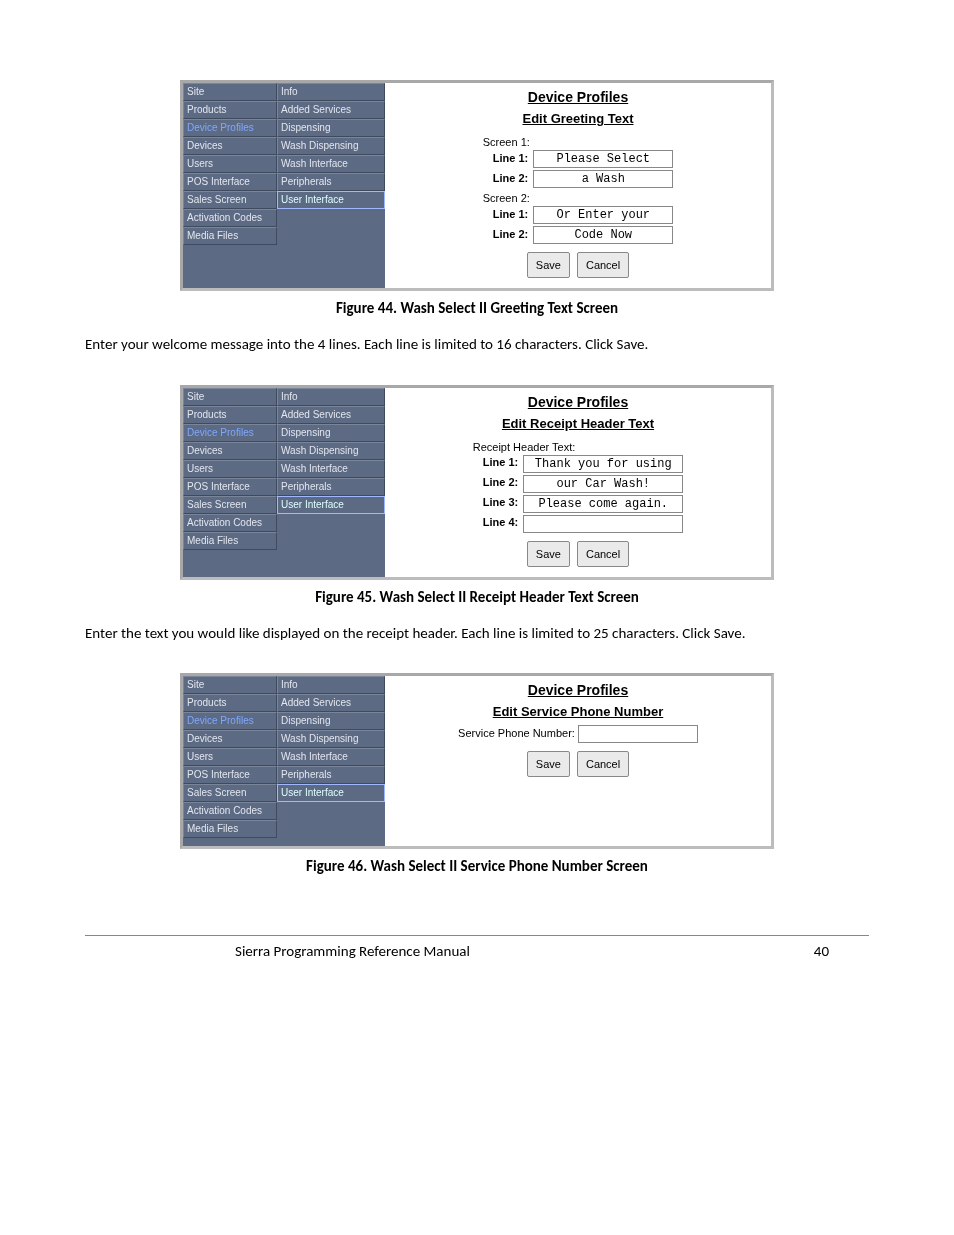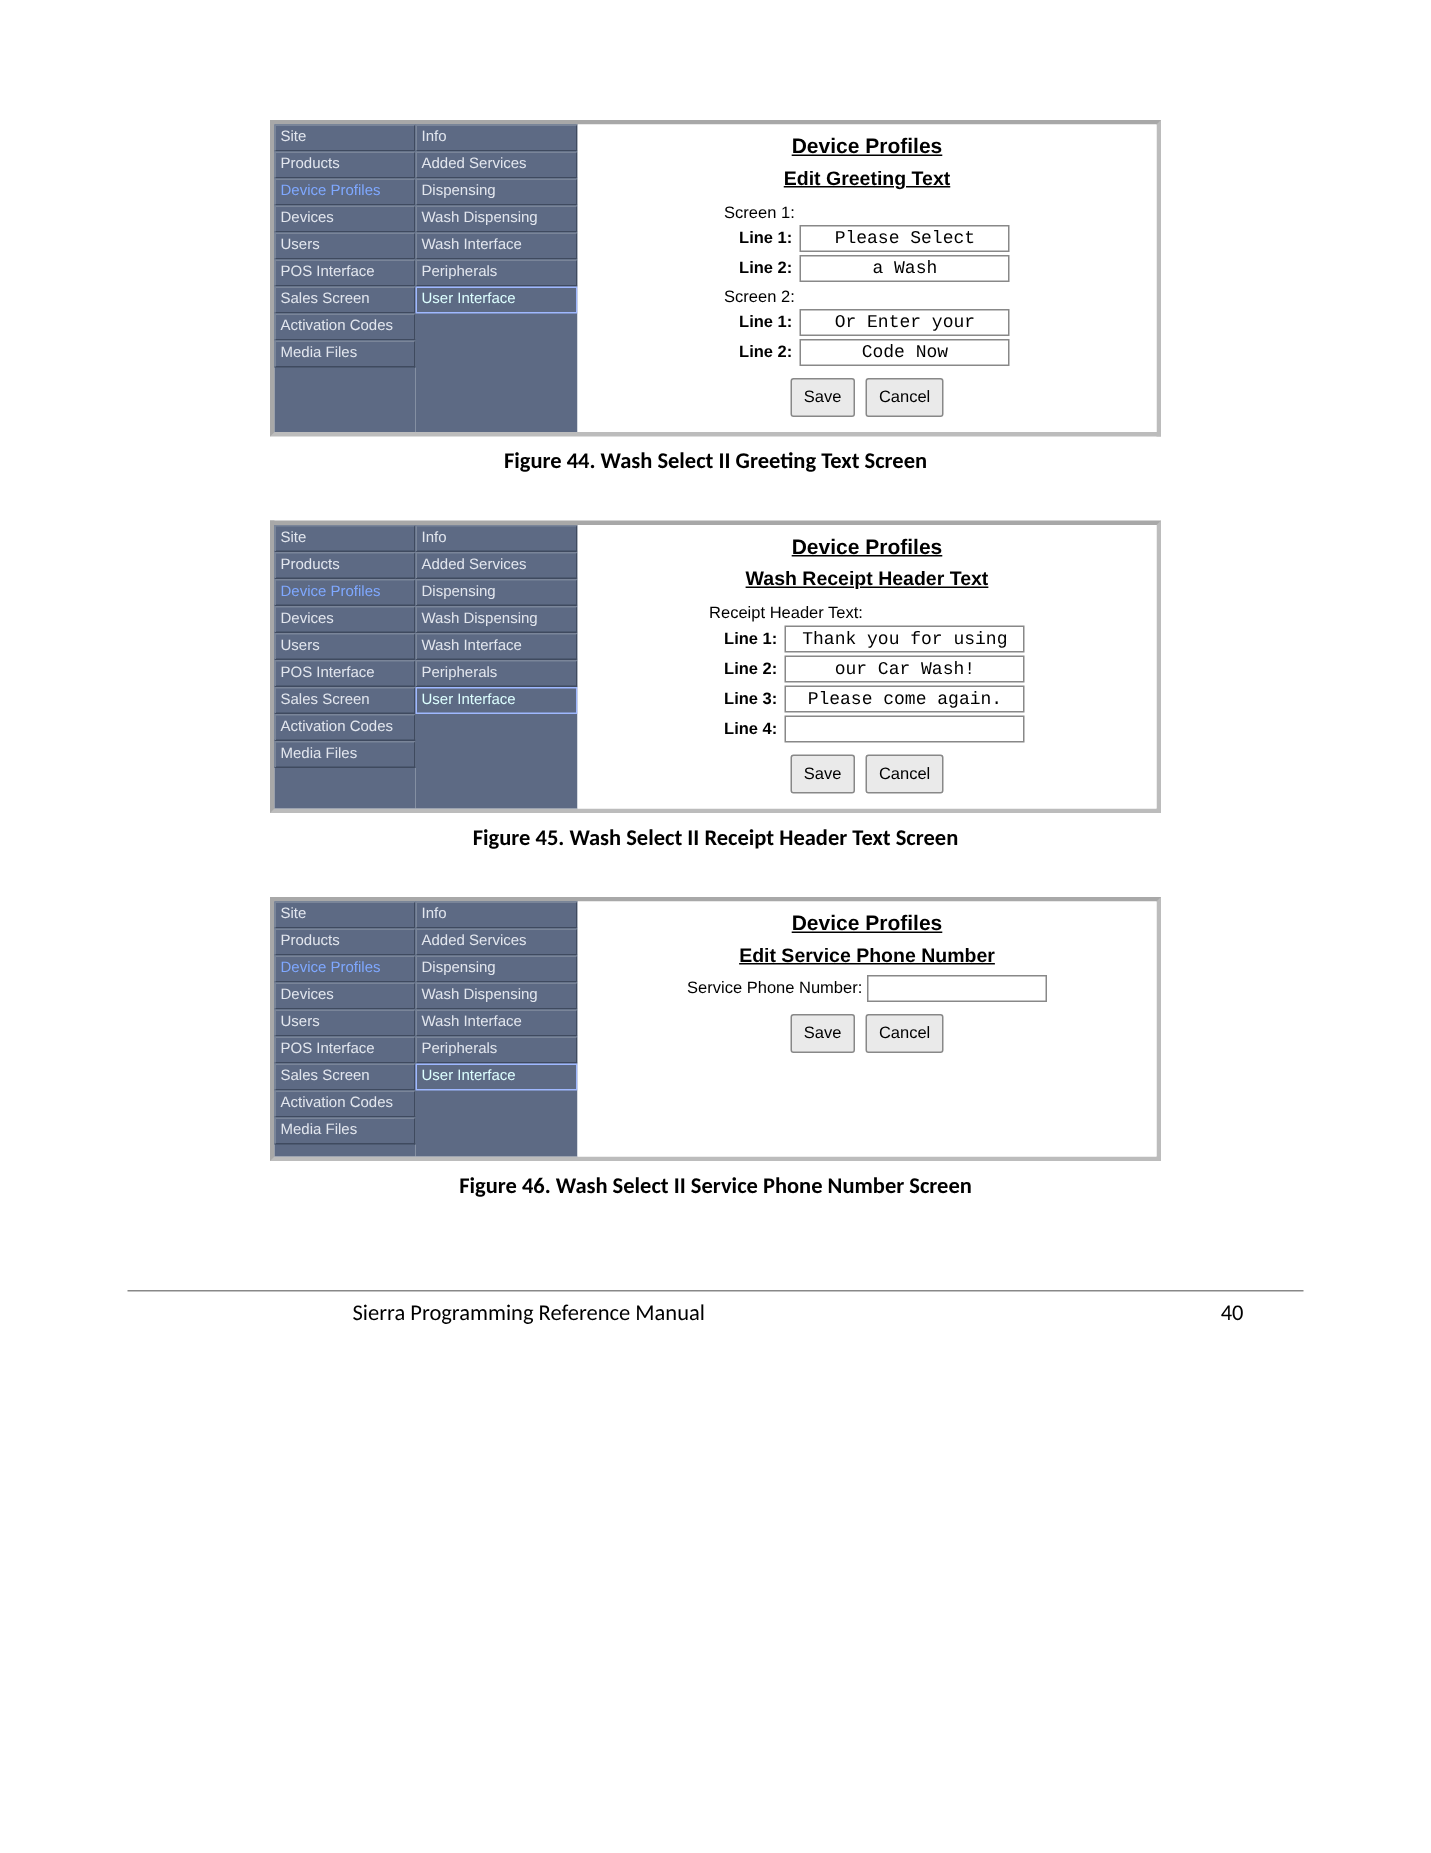"Enter your welcome message into" p.body-text { html: none -> <p>Enter your welcome message into the 4 lines. Each line is limited to 16 characters. Click Save.</p> }
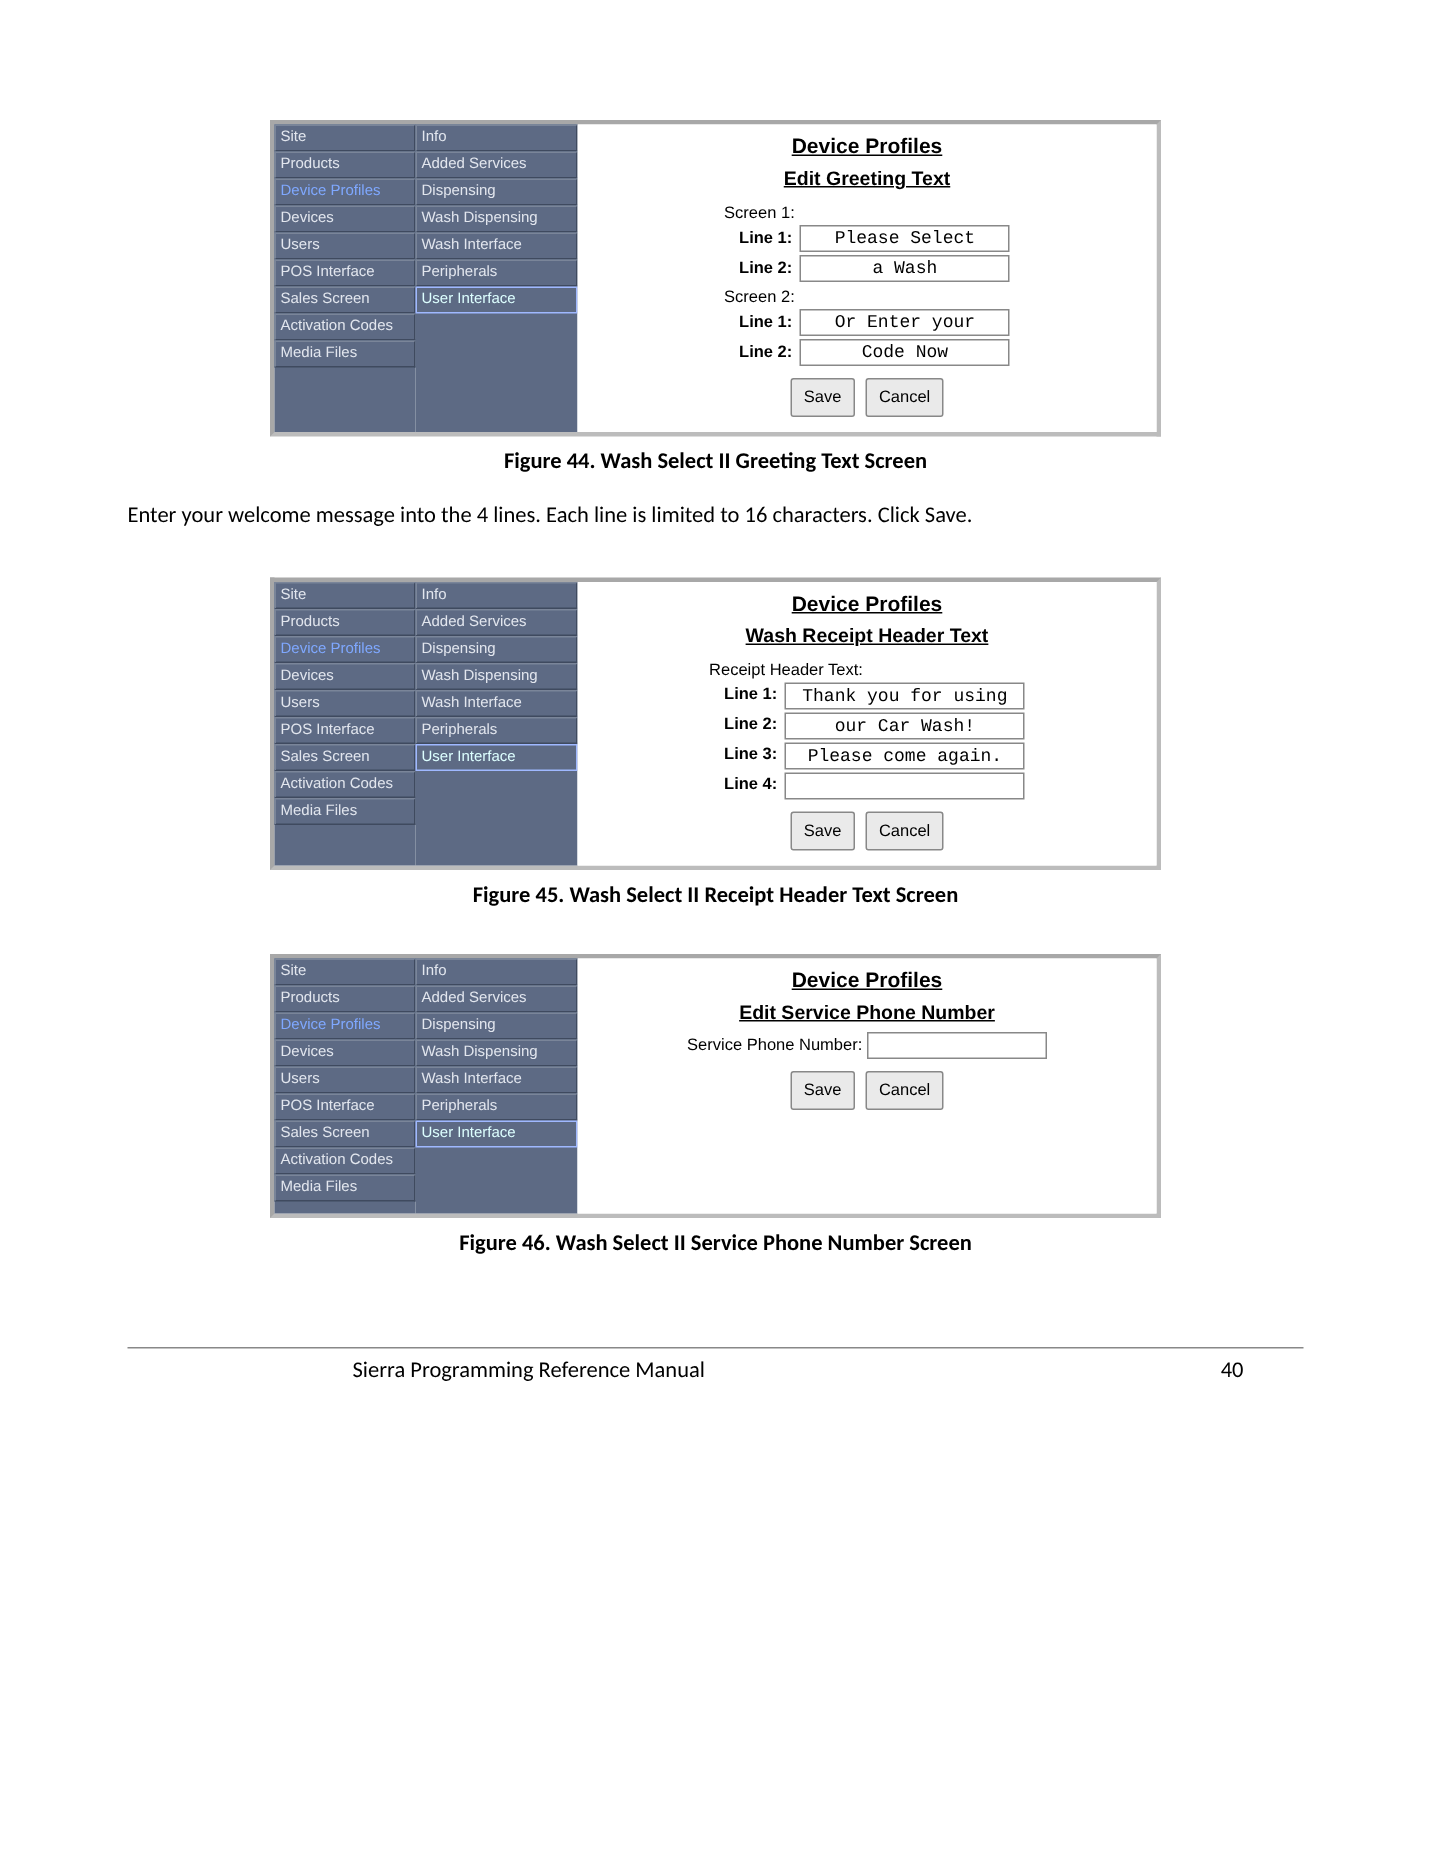"Wash Receipt Header Text" div.content-sub { text: Wash -> Edit }
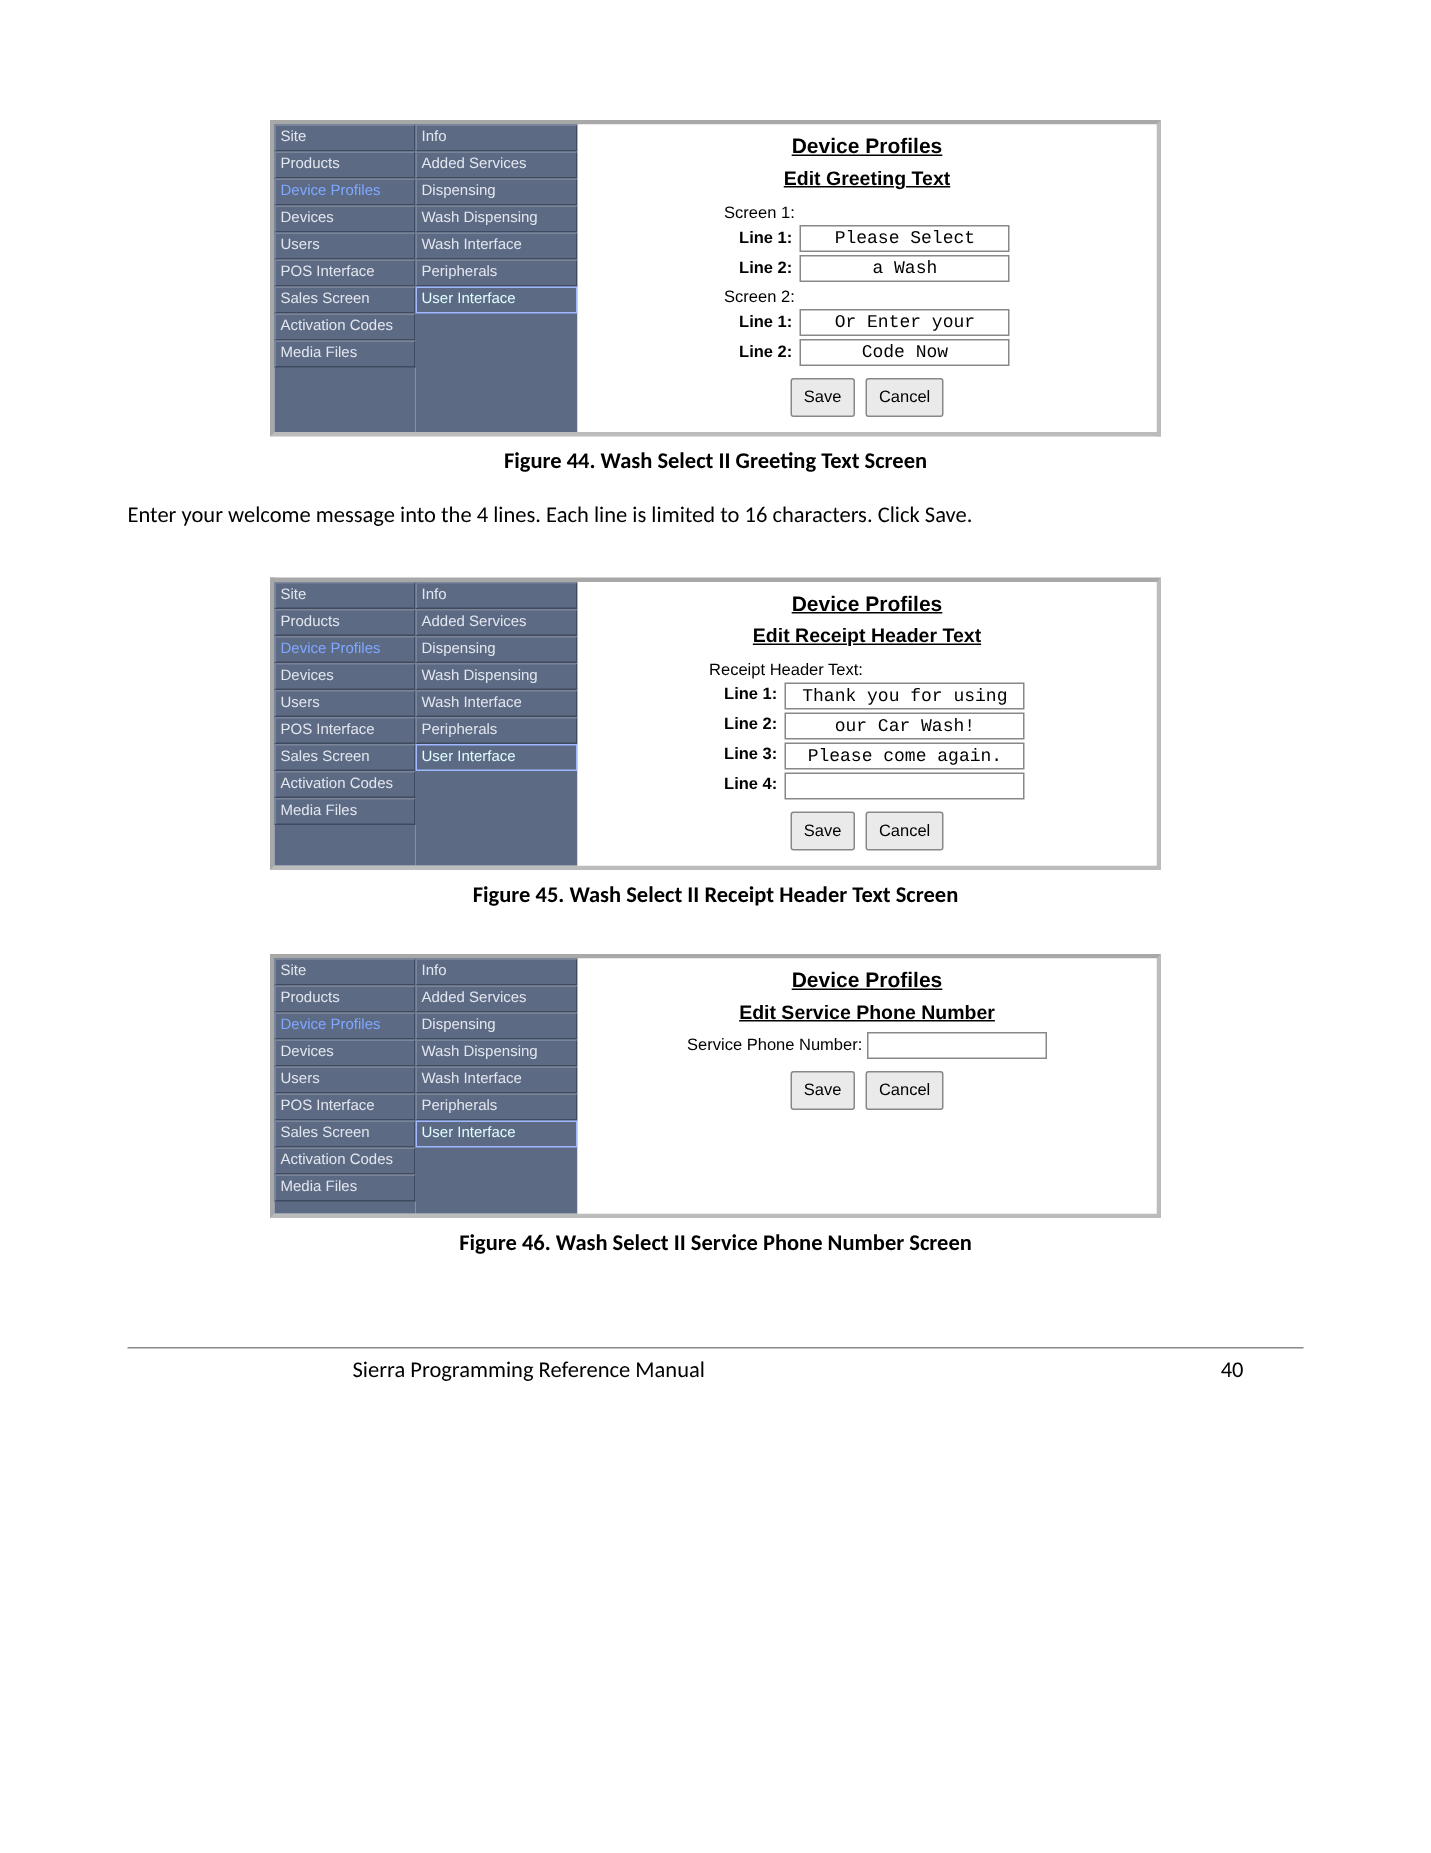"Enter the text you would" p.body-text { html: none -> <p>Enter the text you would like displayed on the receipt header. Each line is limited to 25 characters. Click Save.</p> }
